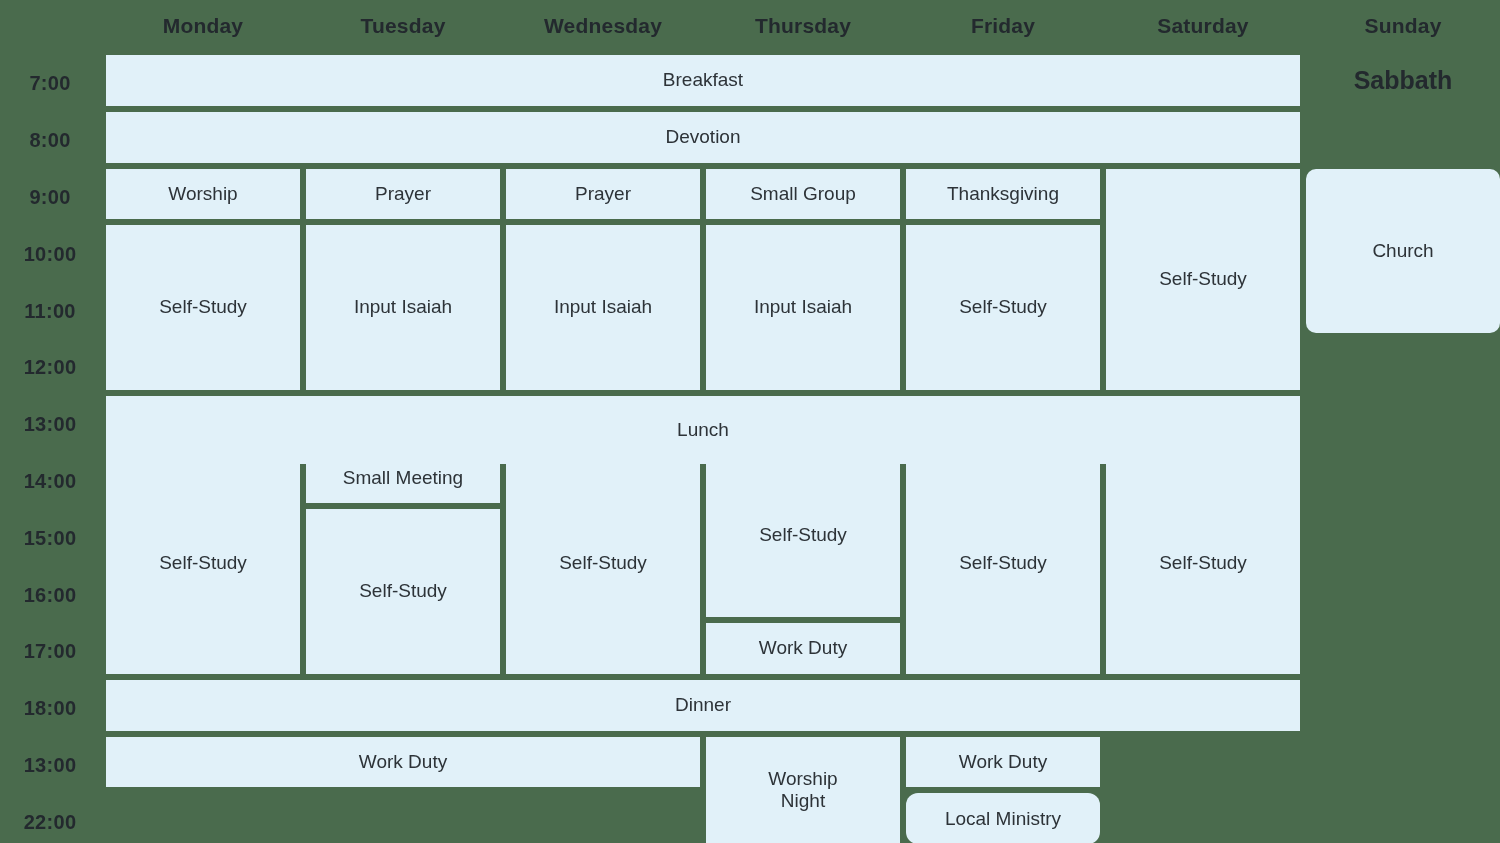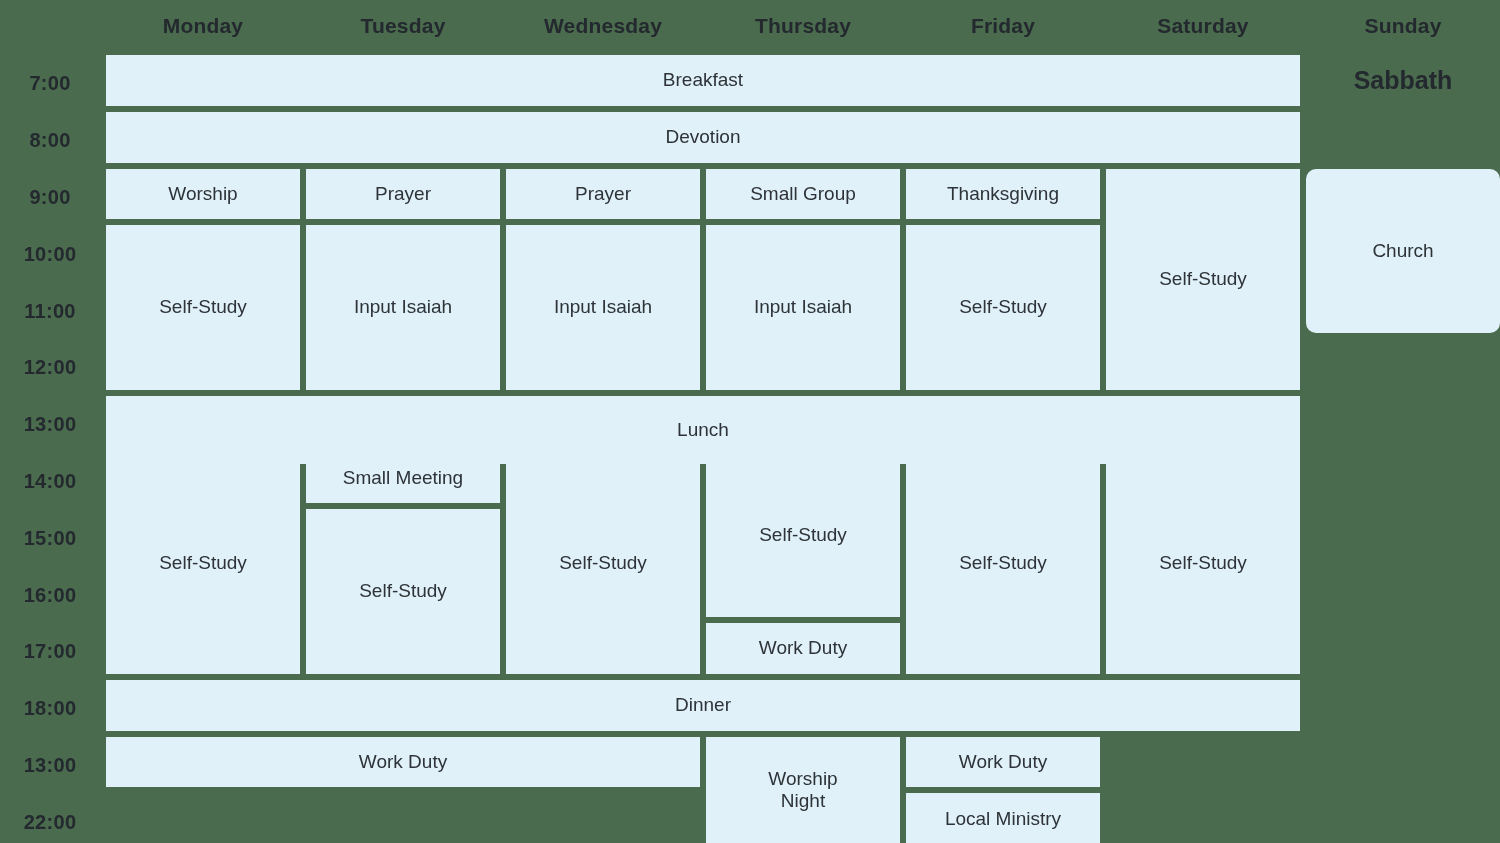"Local Ministry" div.event { border-radius: none -> 12px }
